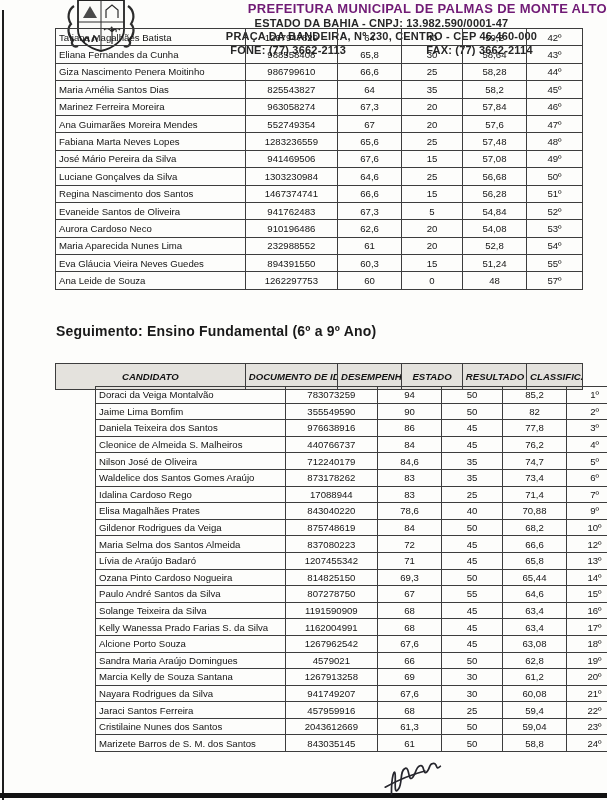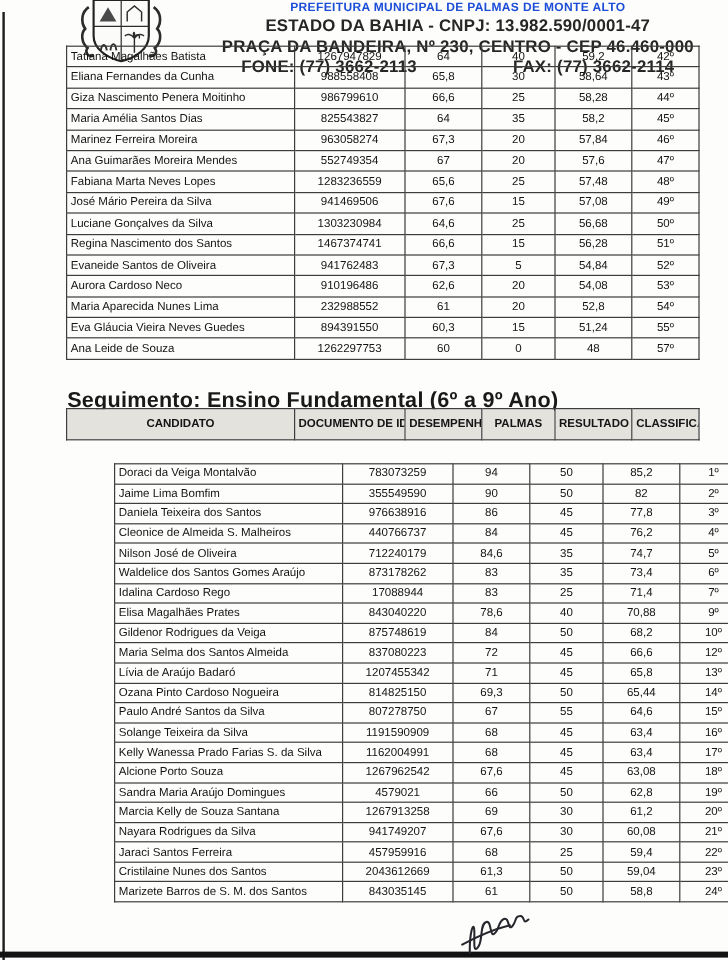"PREFEITURA MUNICIPAL DE PALMAS DE" .hdr-title { color: #1d4ed8 -> #701a75; font-size: 10px -> 13px; text-align: none -> right }
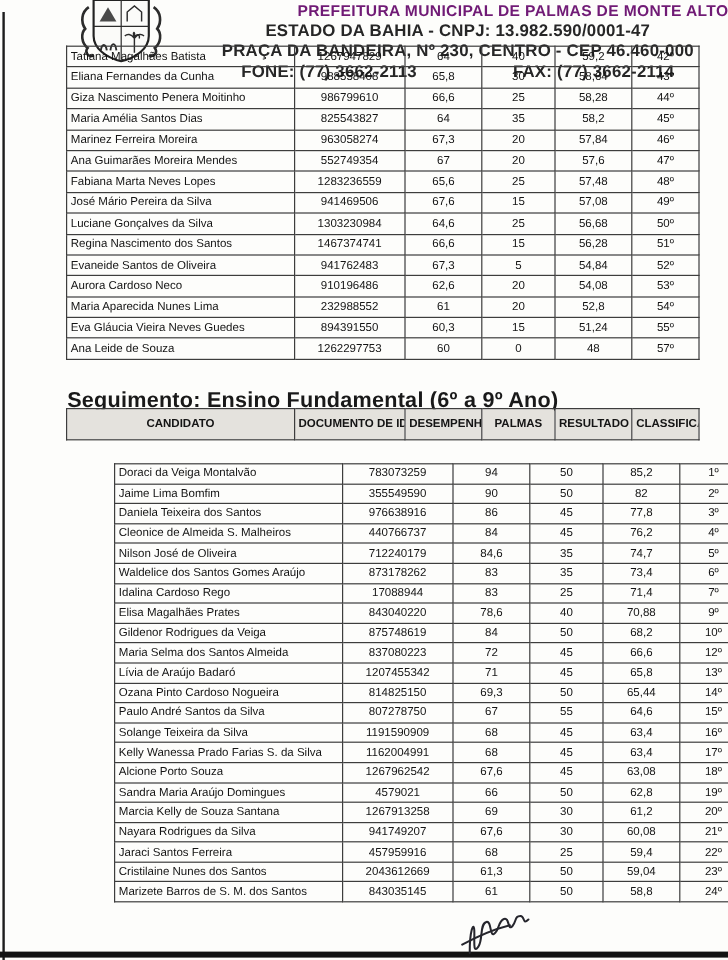"ESTADO DA BAHIA - CNPJ:" .hdr-line { font-size: 14px -> 11px }
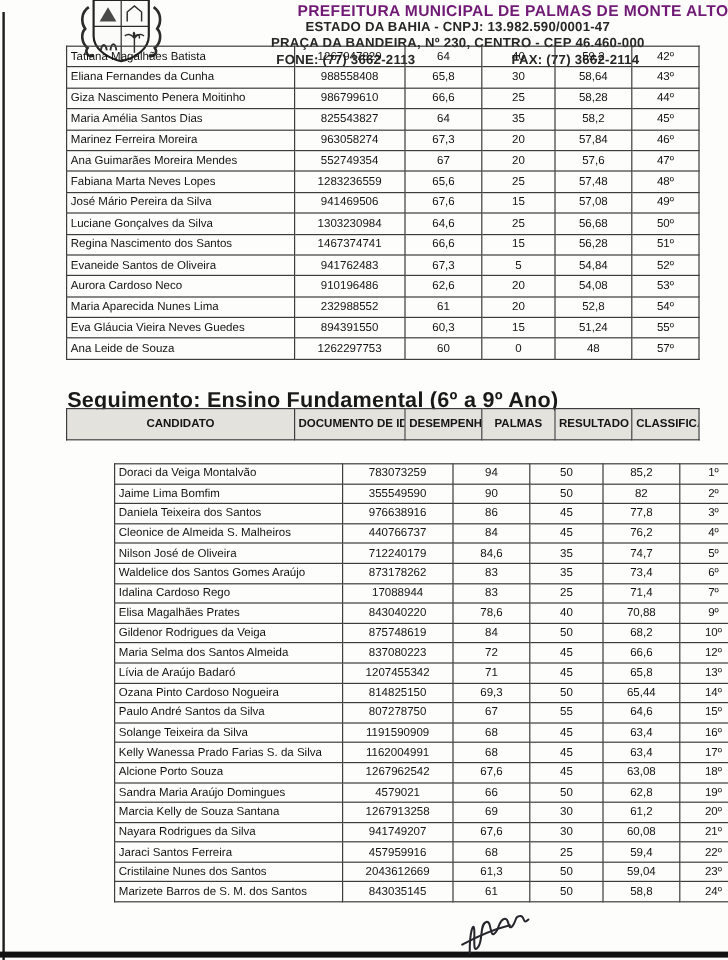"Tatiana Magalhães Batista" .tbl1 { top: 38px -> 28px }
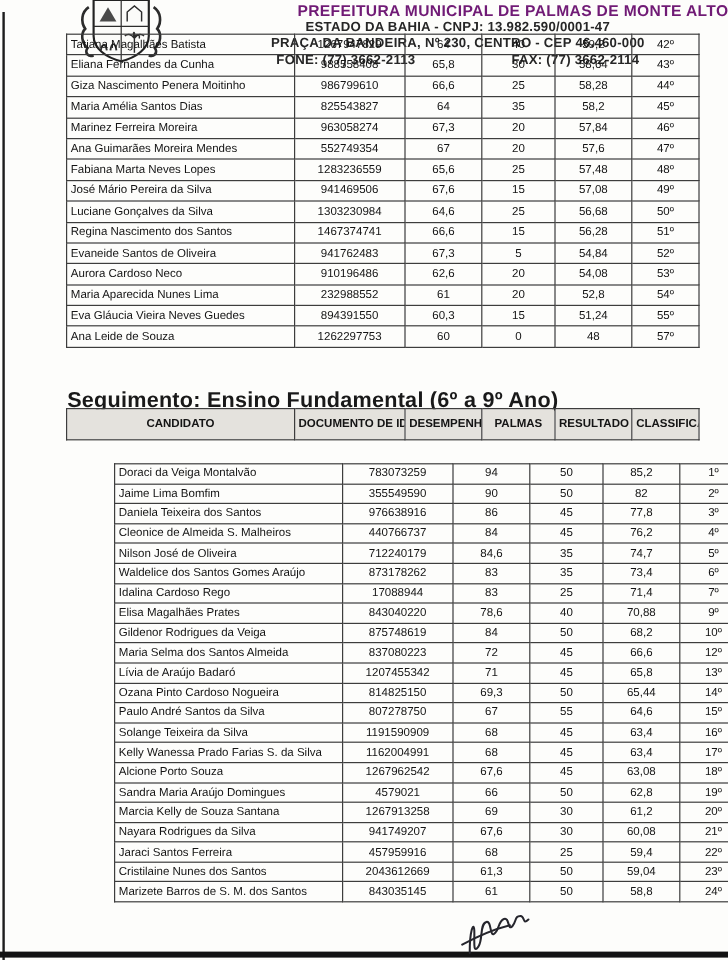"Seguimento: Ensino Fundamental (6º a" .section-title { font-size: 18px -> 14px }
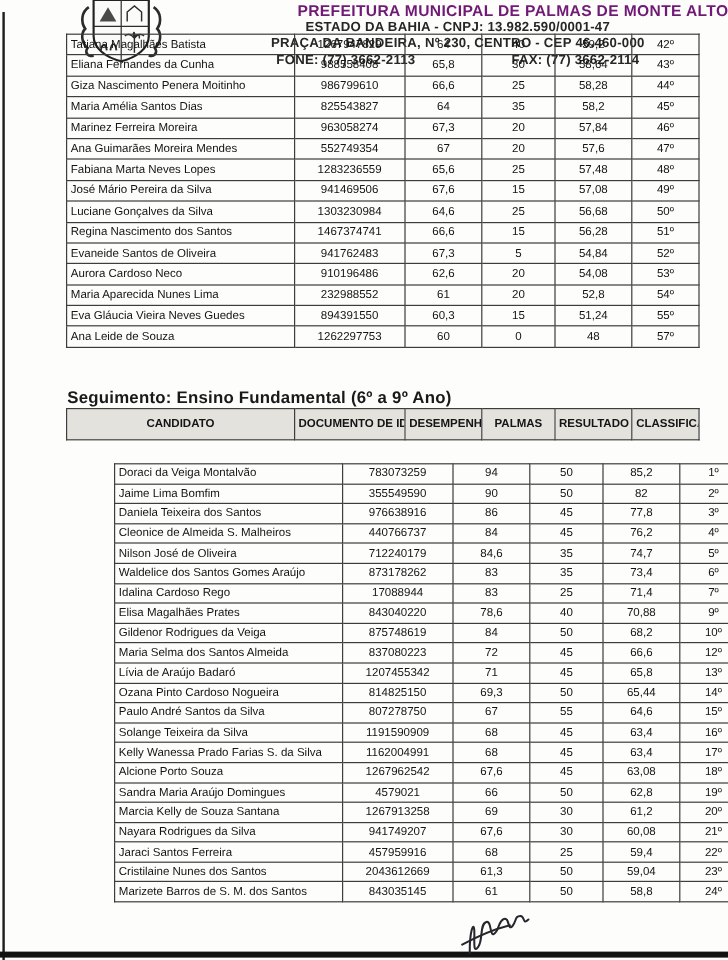"CANDIDATO" .tbl2-head { font-style: none -> italic; top: 340px -> 363px }
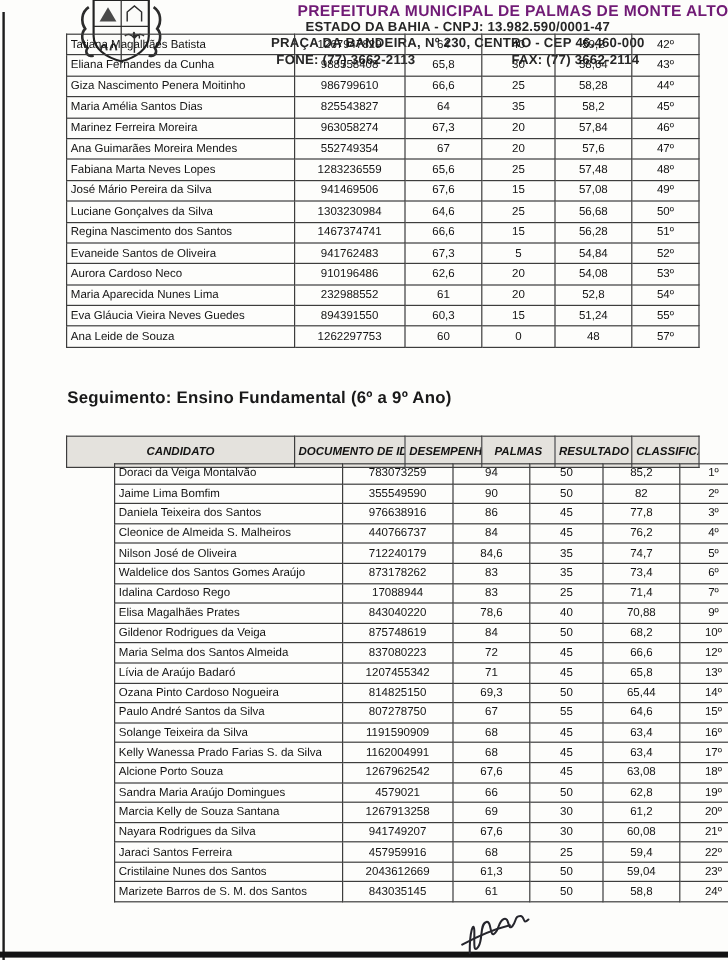"PALMAS" th { text: PALMAS -> ESTADO }
